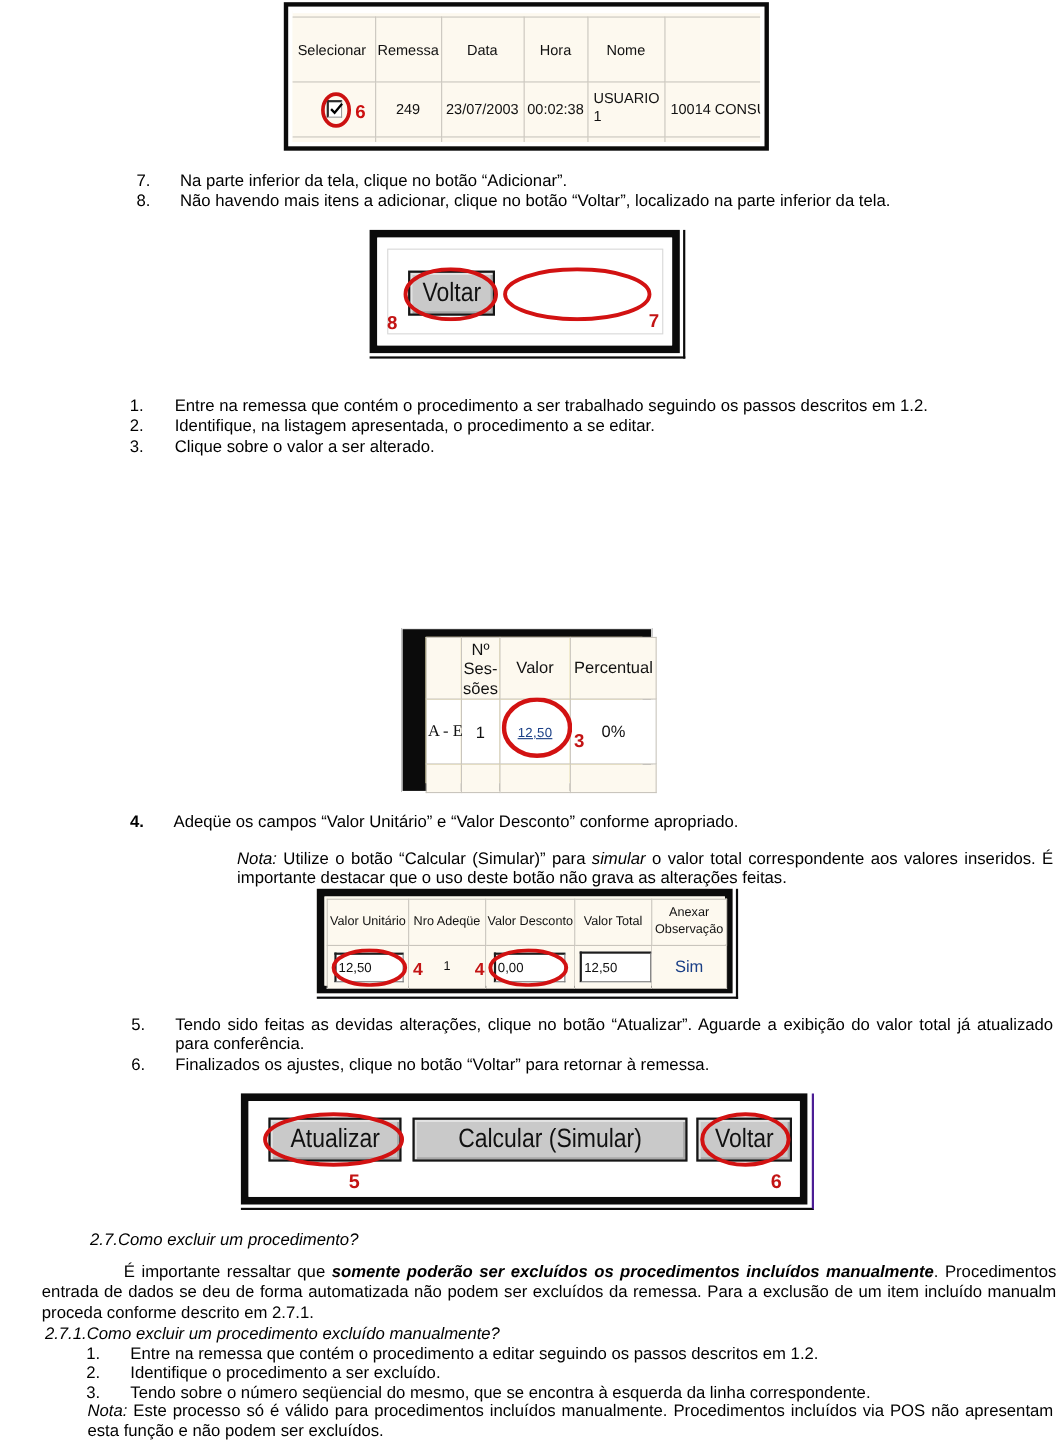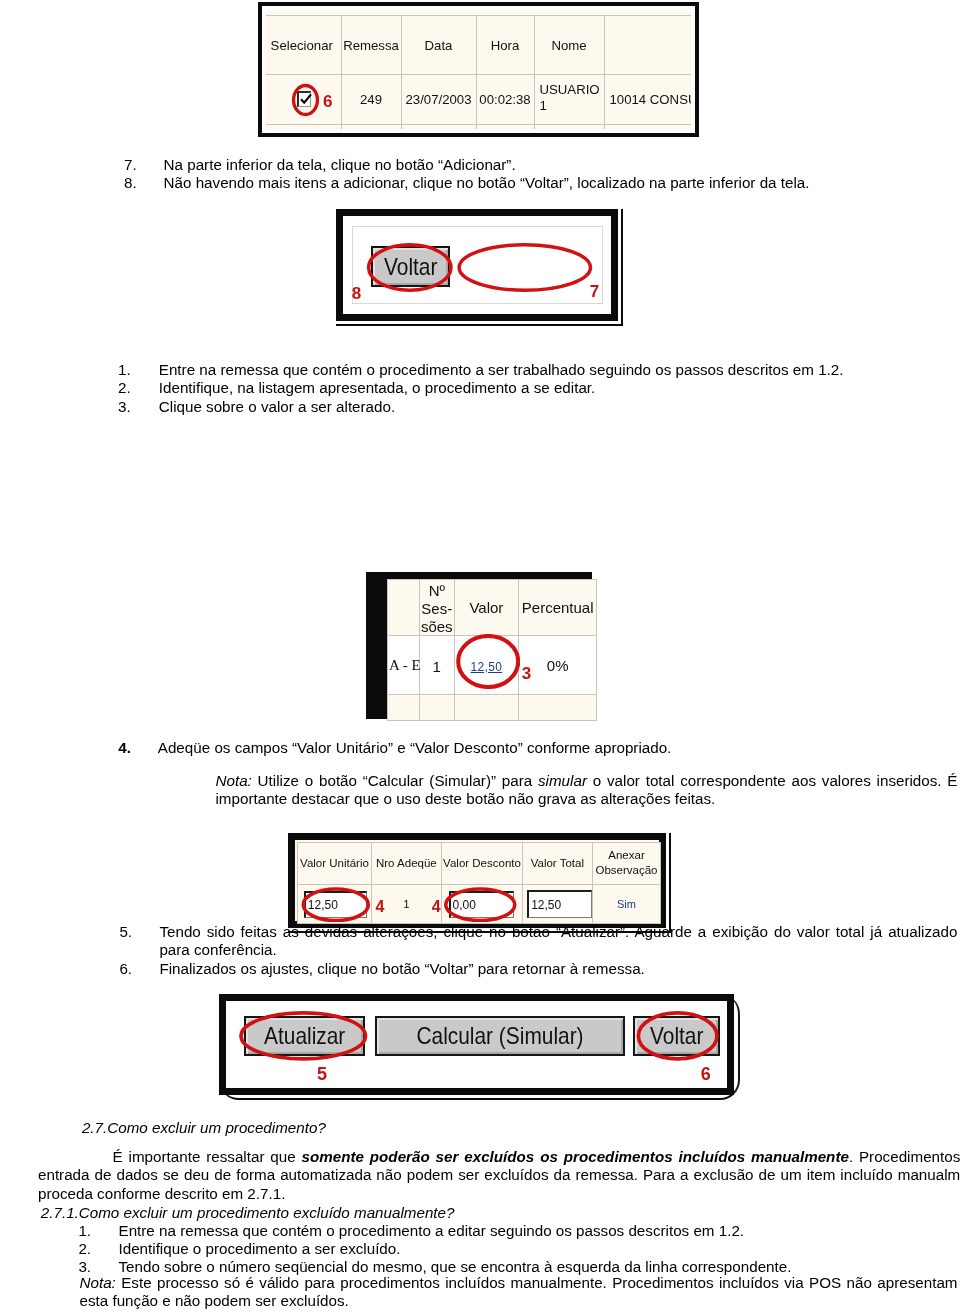"Valor Unitário" .fig4 { margin-top: 25px -> none }
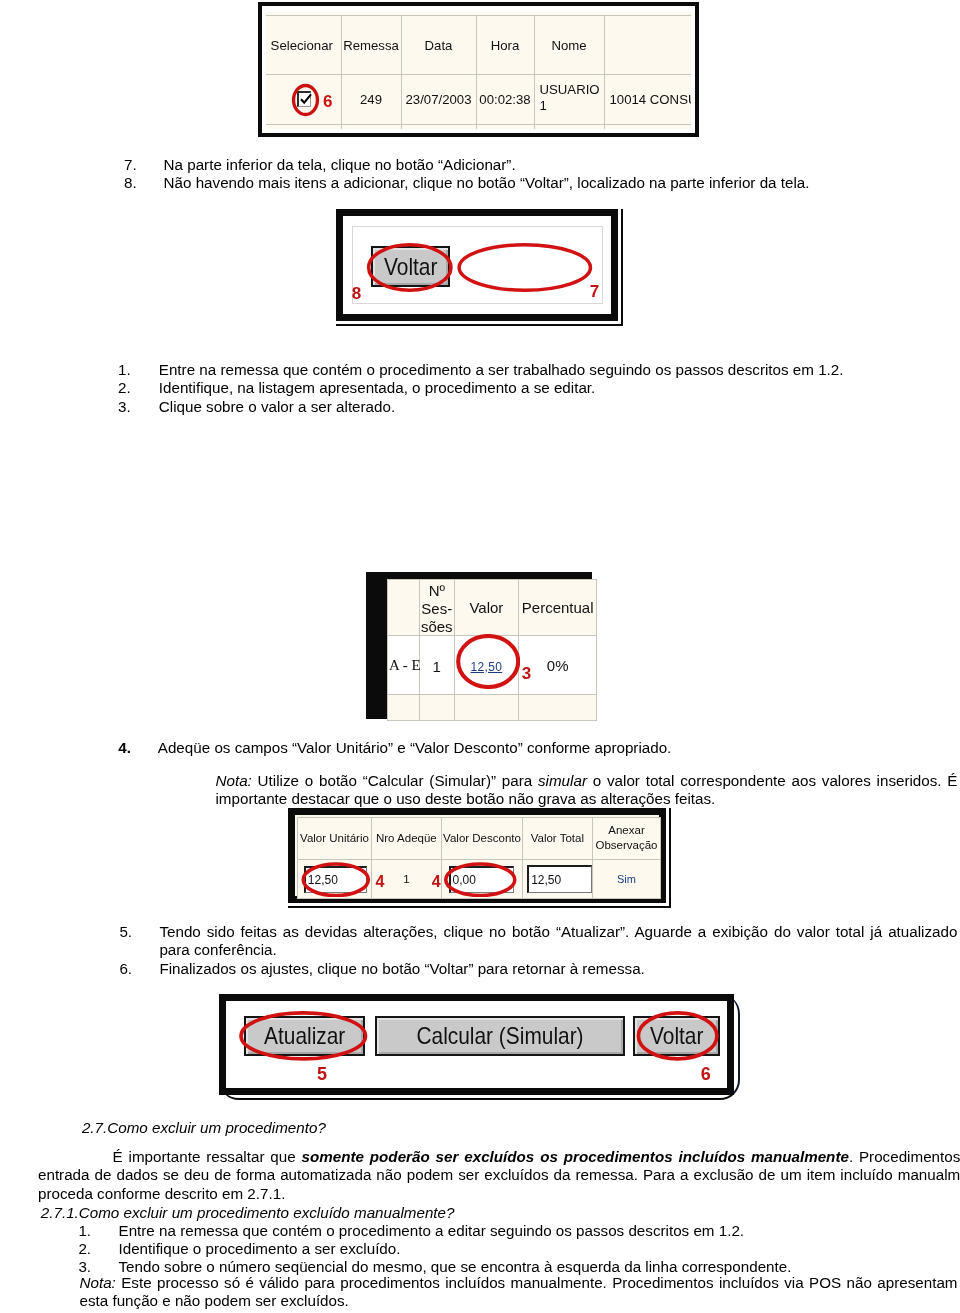"Sim" .f4-link { font-size: 11px -> 15px }
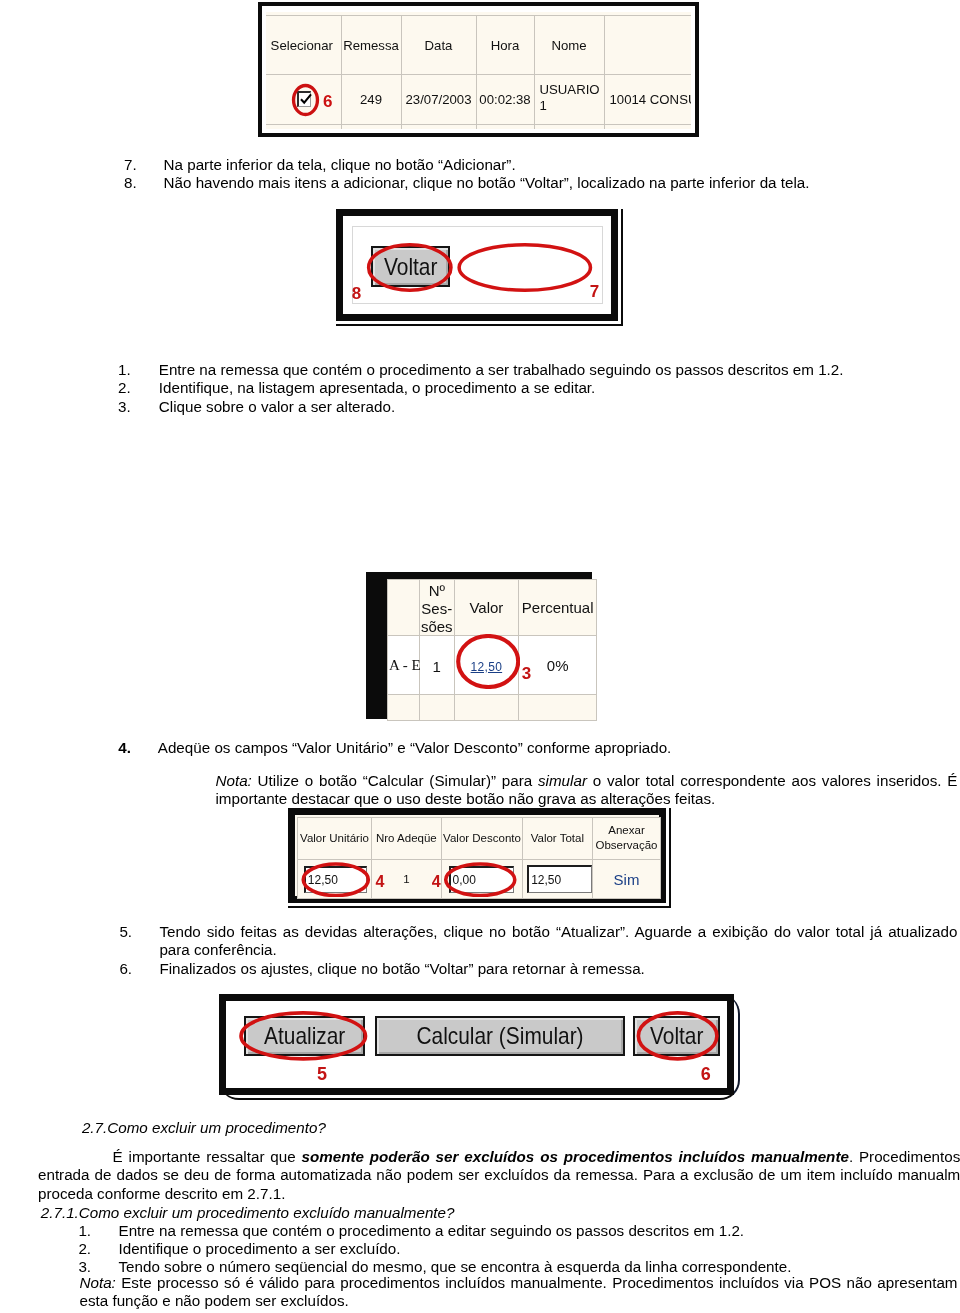"Atualizar" .f5-black { border-radius: 20px -> none; border-right: 2px solid #0f172a -> 2px solid #4c1d95 }
